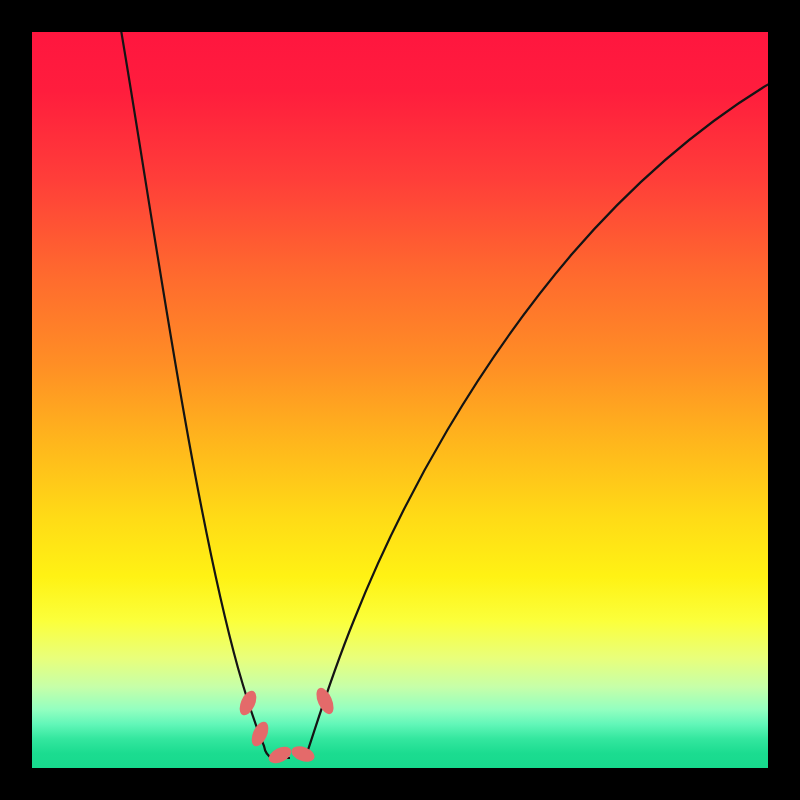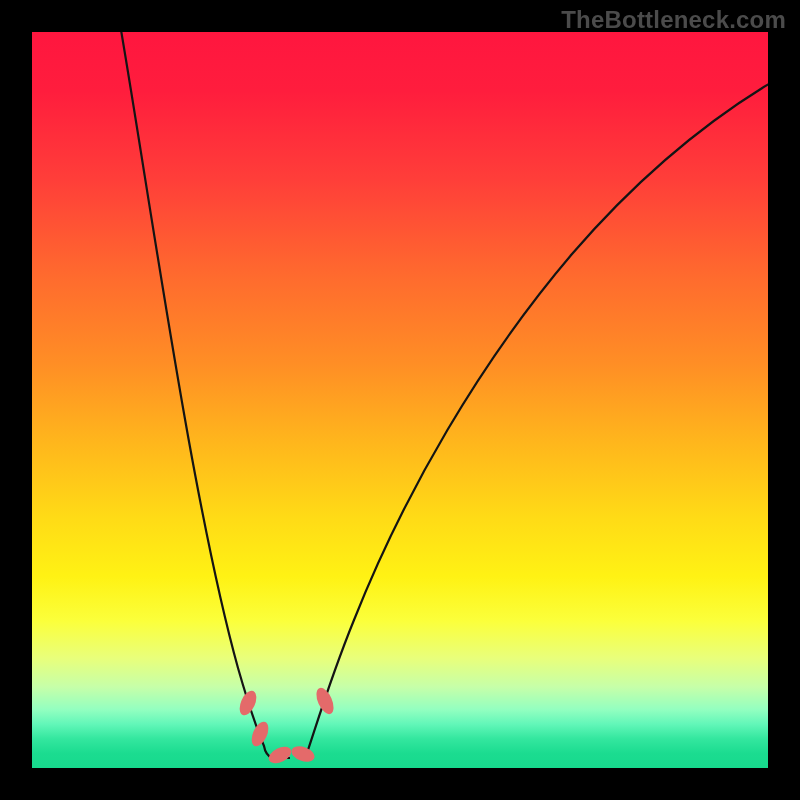"TheBottleneck.com" div.watermark { html: <div>TheBottleneck.com</div> -> none }
